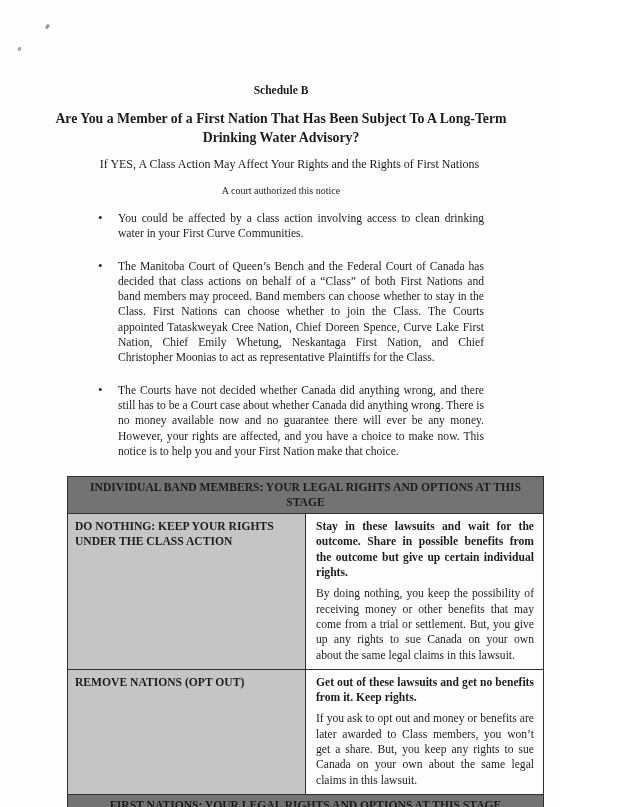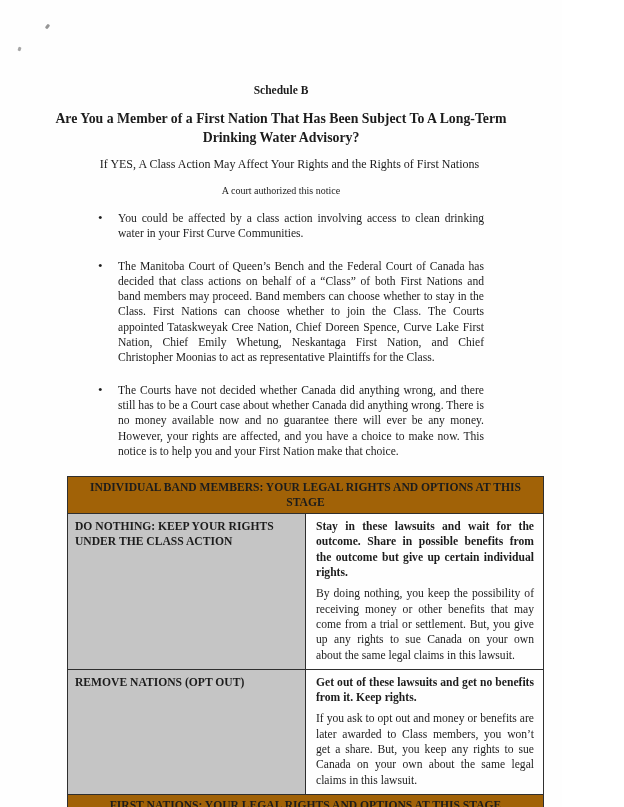"INDIVIDUAL BAND MEMBERS: YOUR LEGAL" td.band-header { background: #a16207 -> #737373 }
